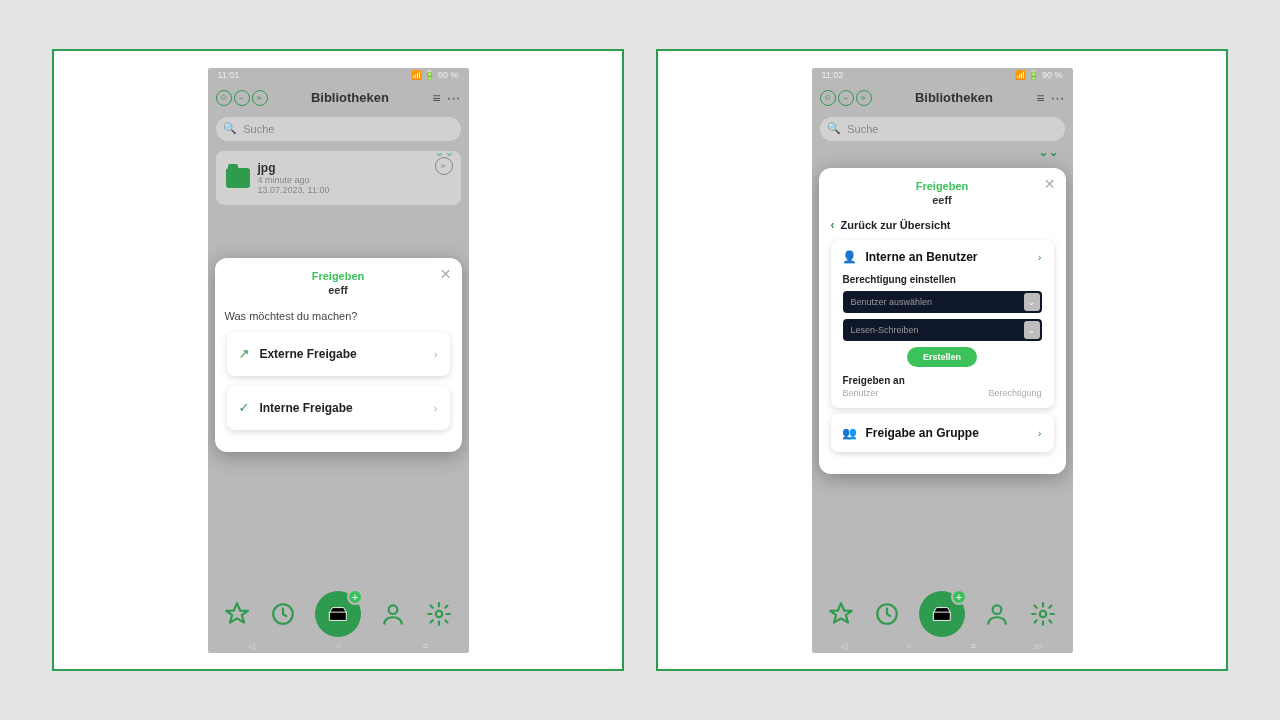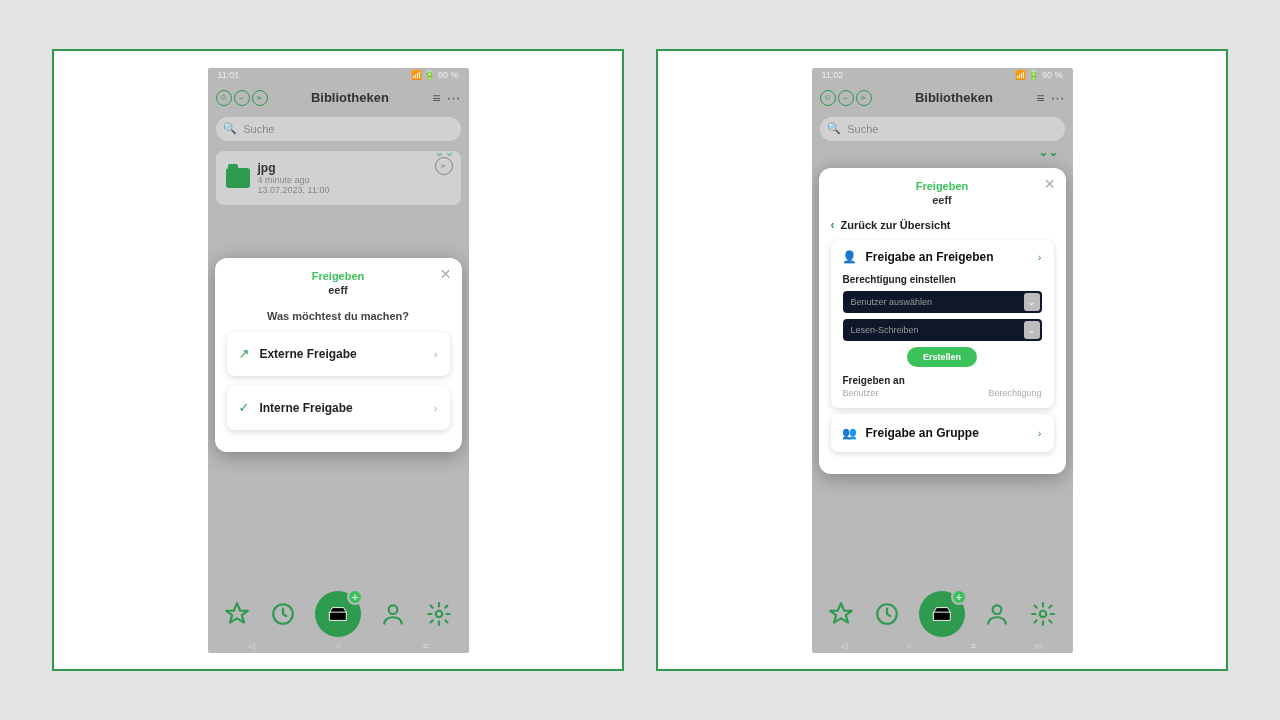"Freigabe an Freigeben" span.cl { text: Freigabe an Freigeben -> Interne an Benutzer }
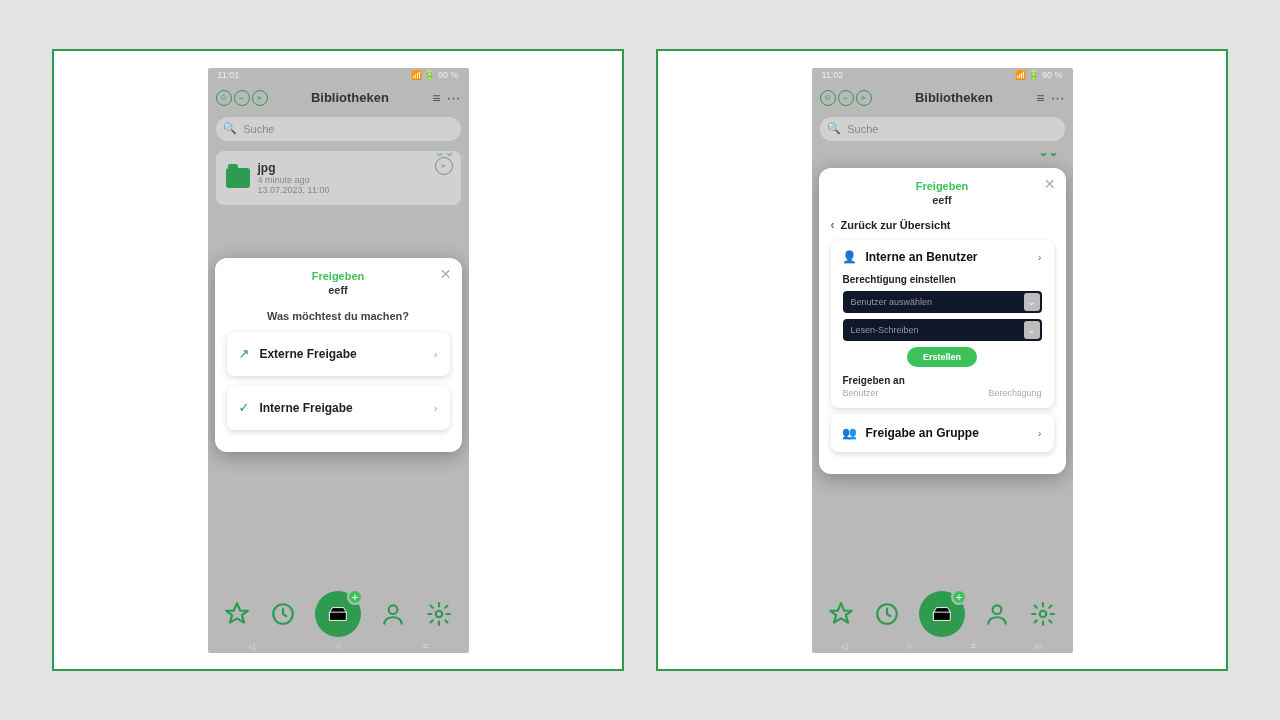"Was möchtest du machen?" .mq { font-weight: bold -> none; text-align: center -> none }
